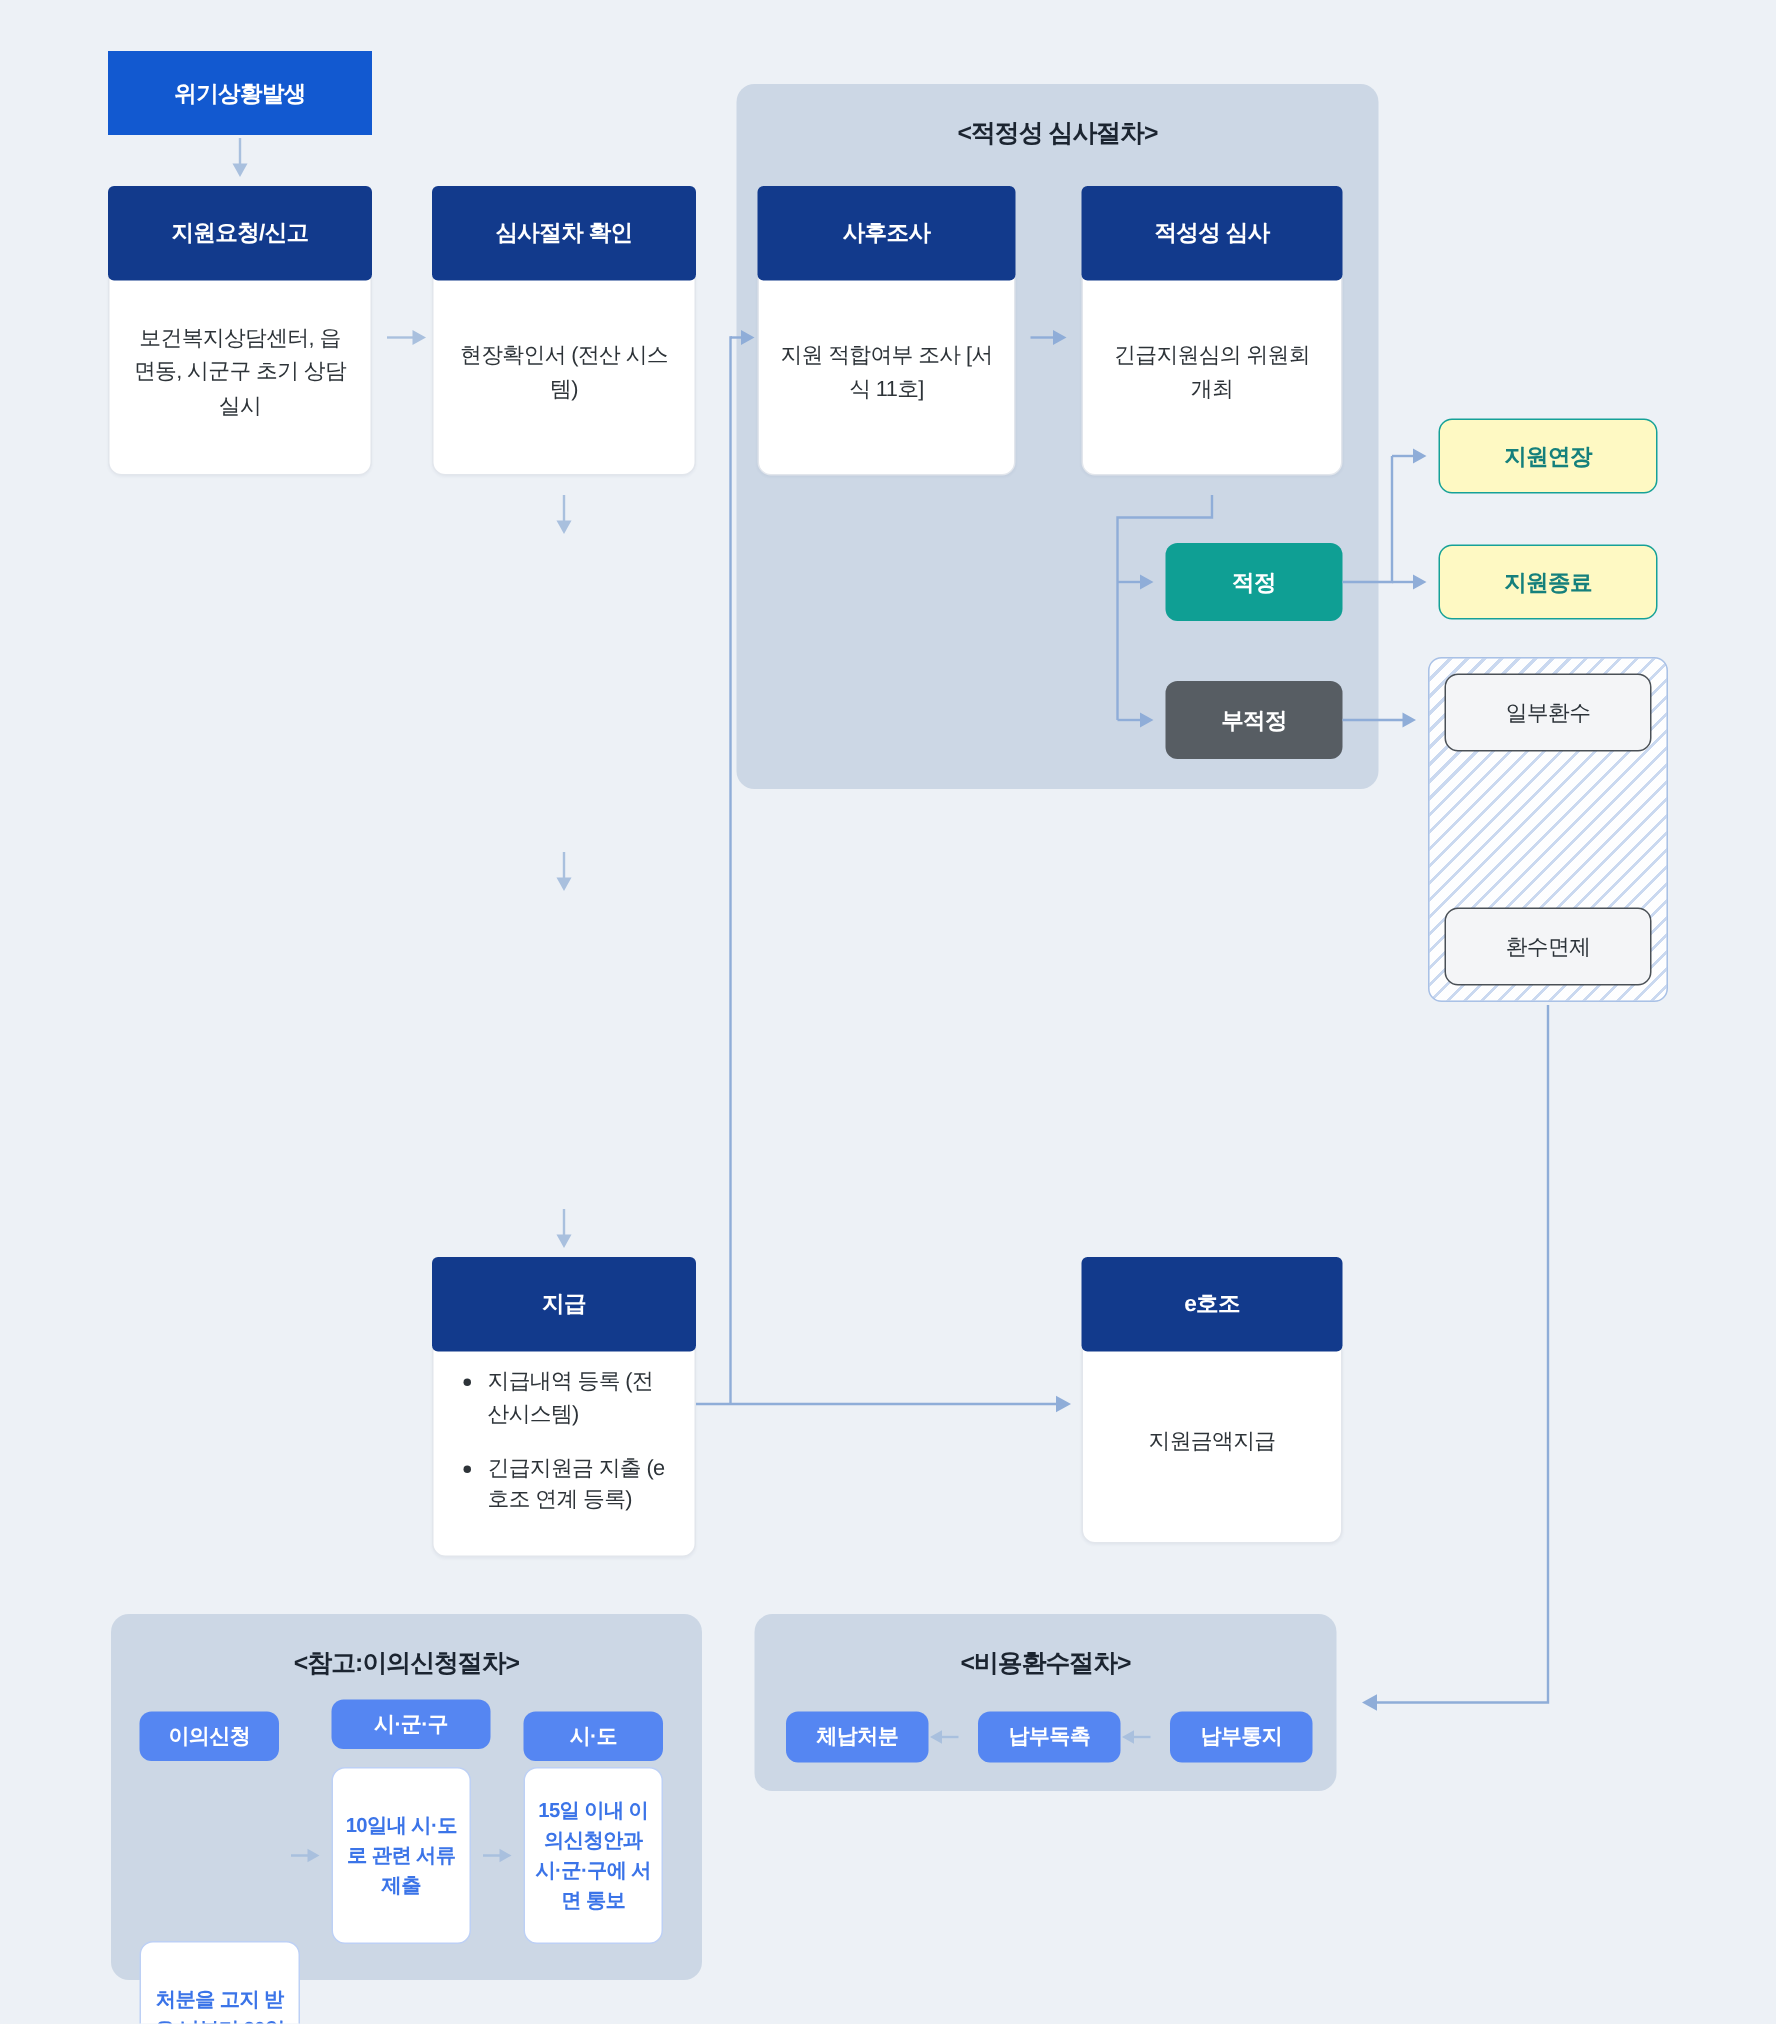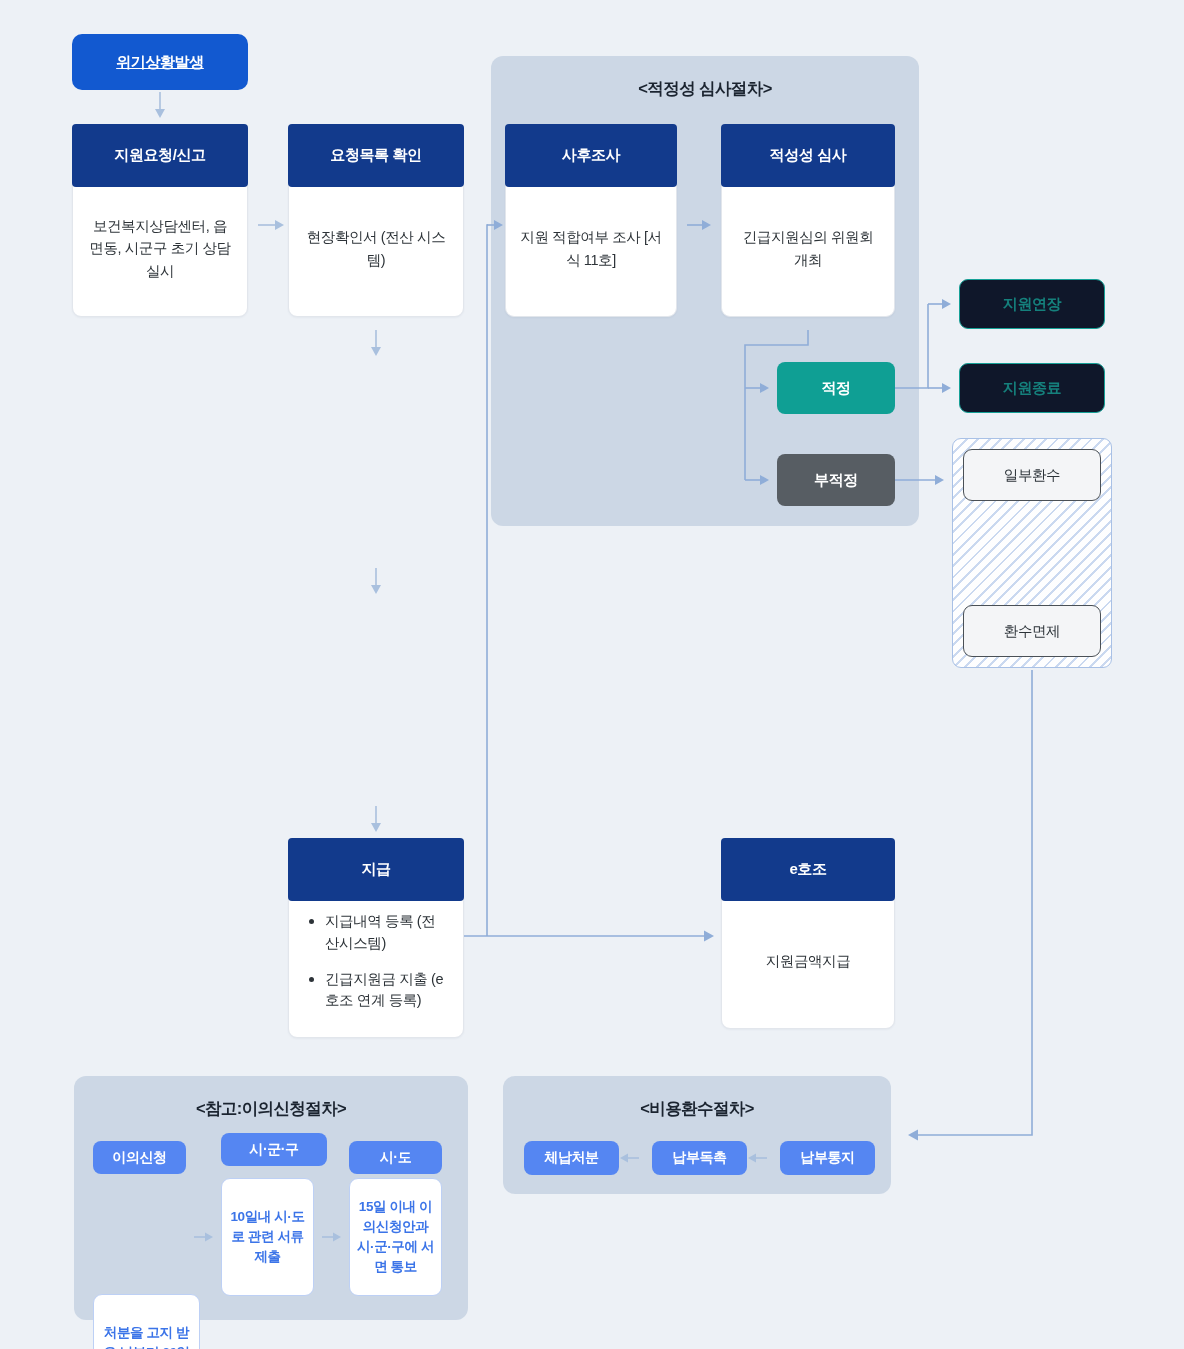"위기상황발생" .pill-start { border-radius: 10px -> 0; text-decoration: underline -> none }
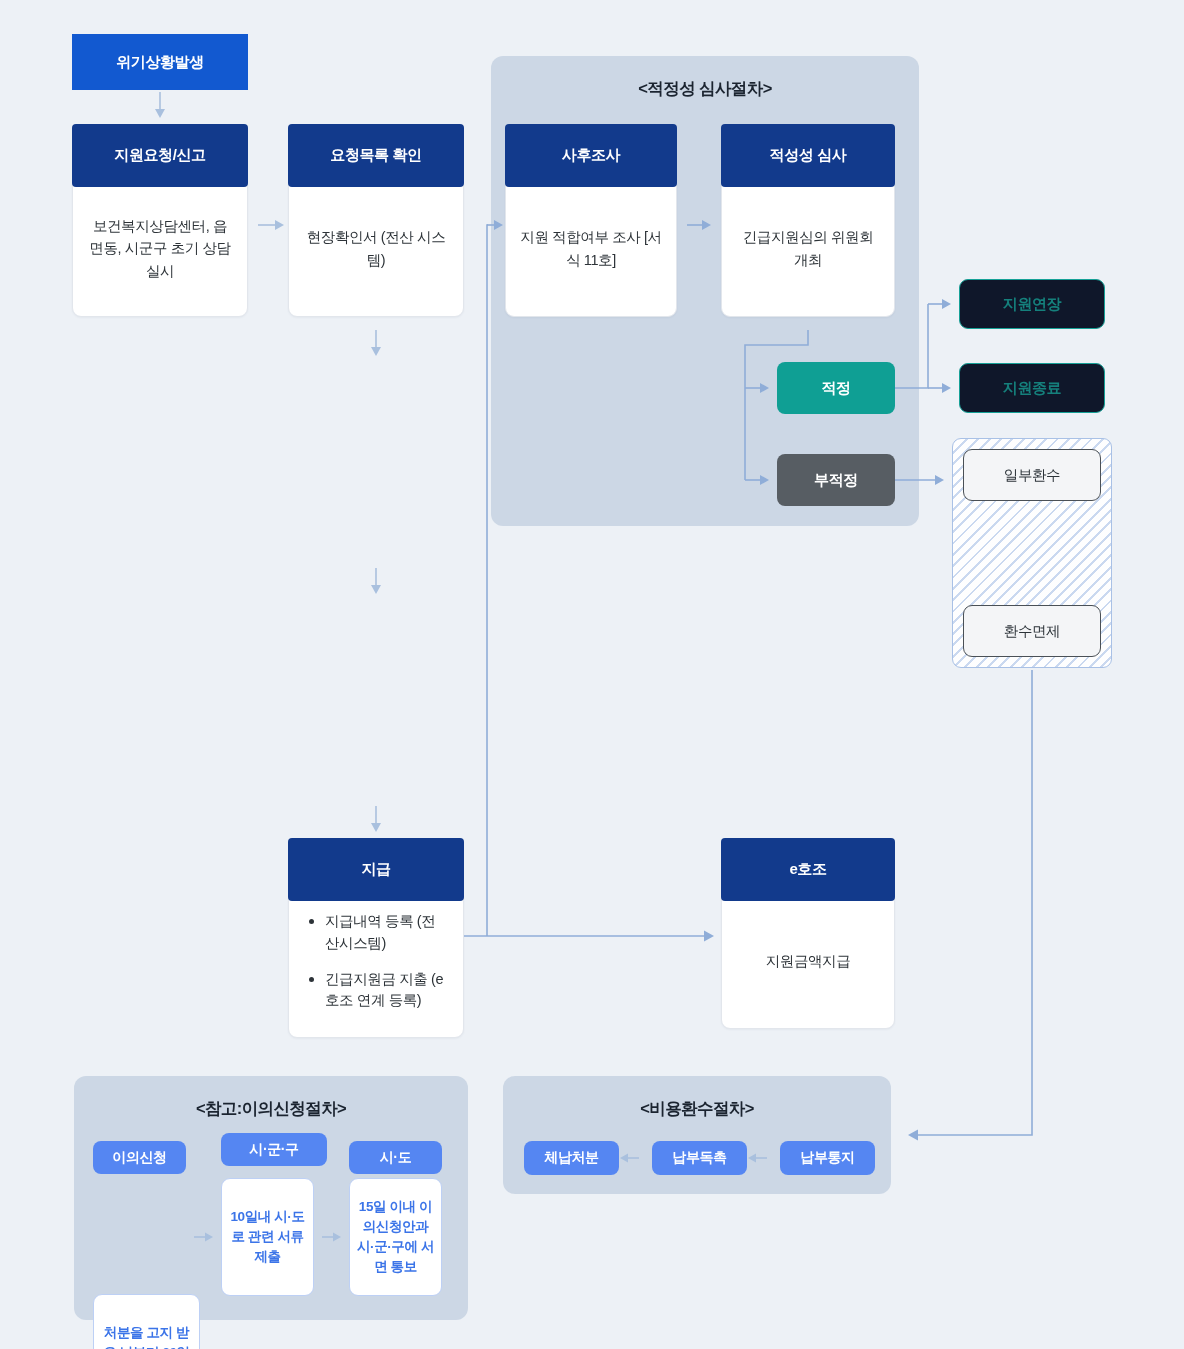"요청목록 확인" div.card-head { text: 요청목록 -> 심사절차 }
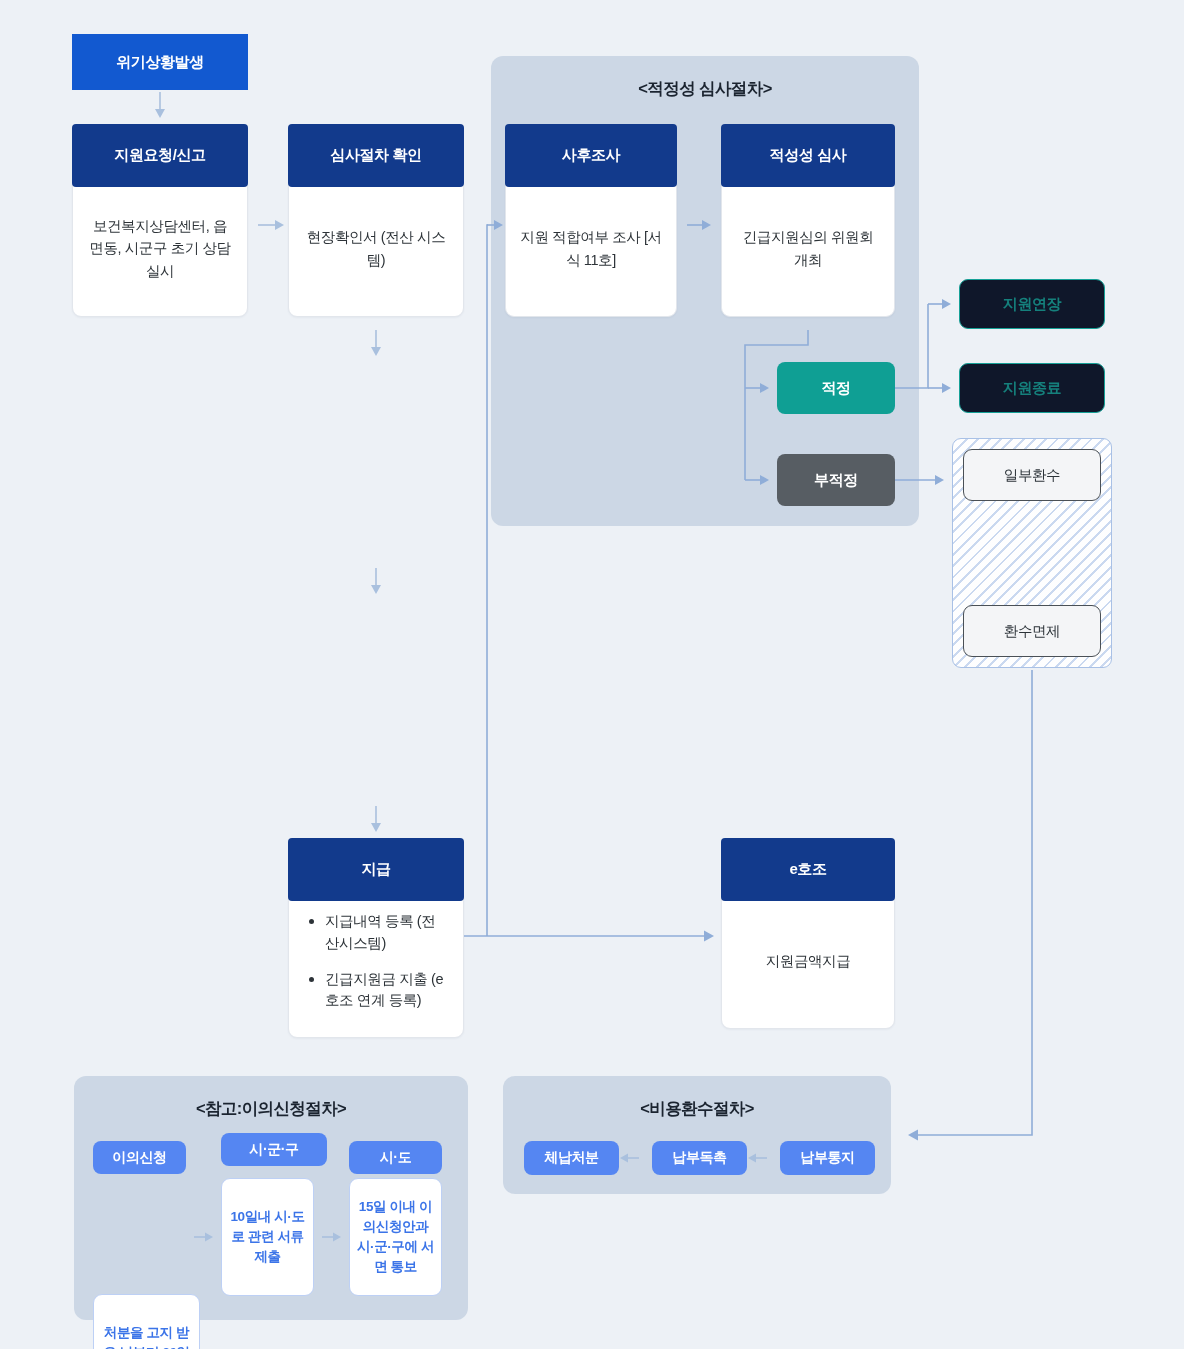"지원연장" .outcome { background: #0f172a -> #fef9c3 }
